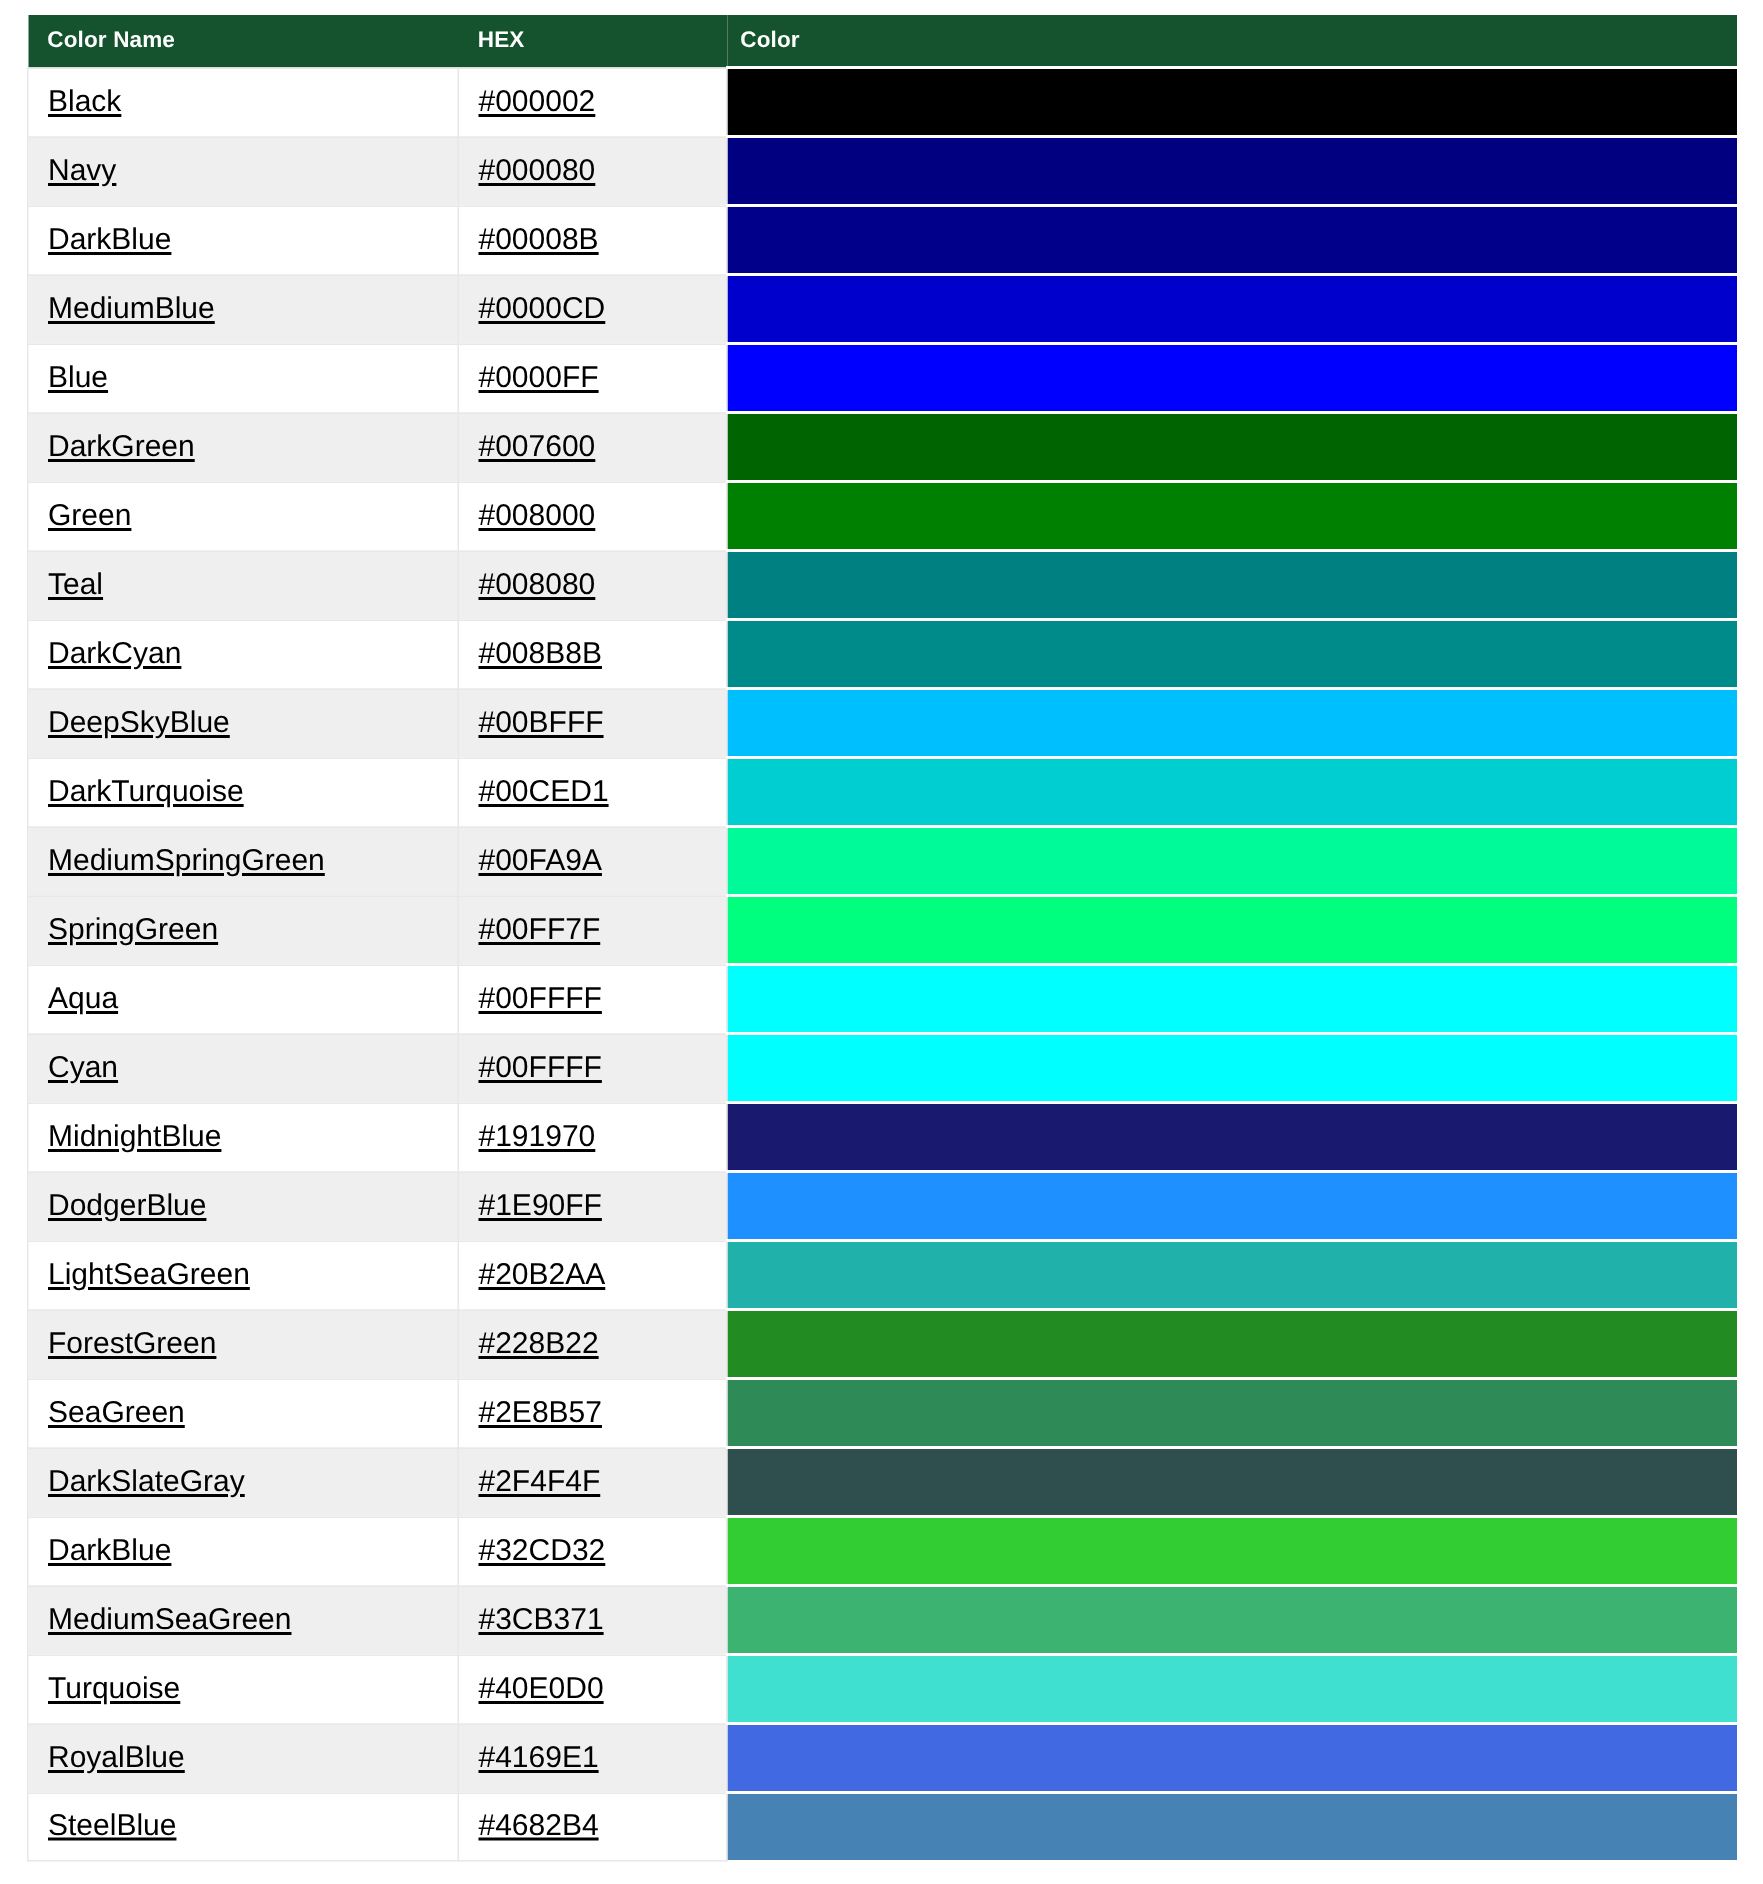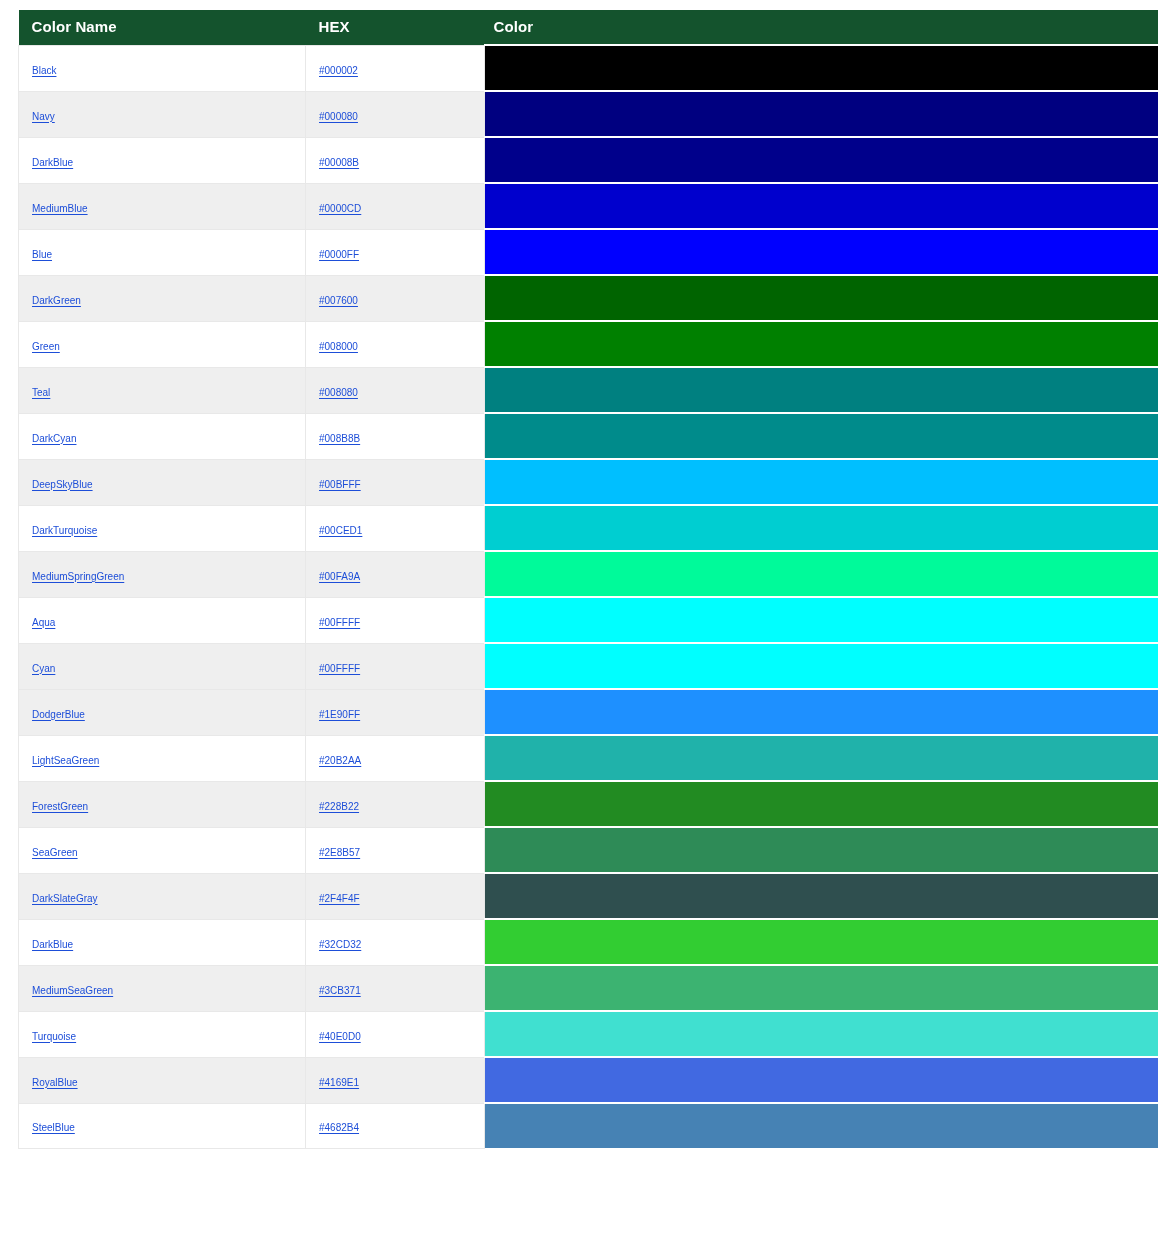"Black" .color-link { color: #1d4ed8 -> #000000; font-size: 10px -> 20px }
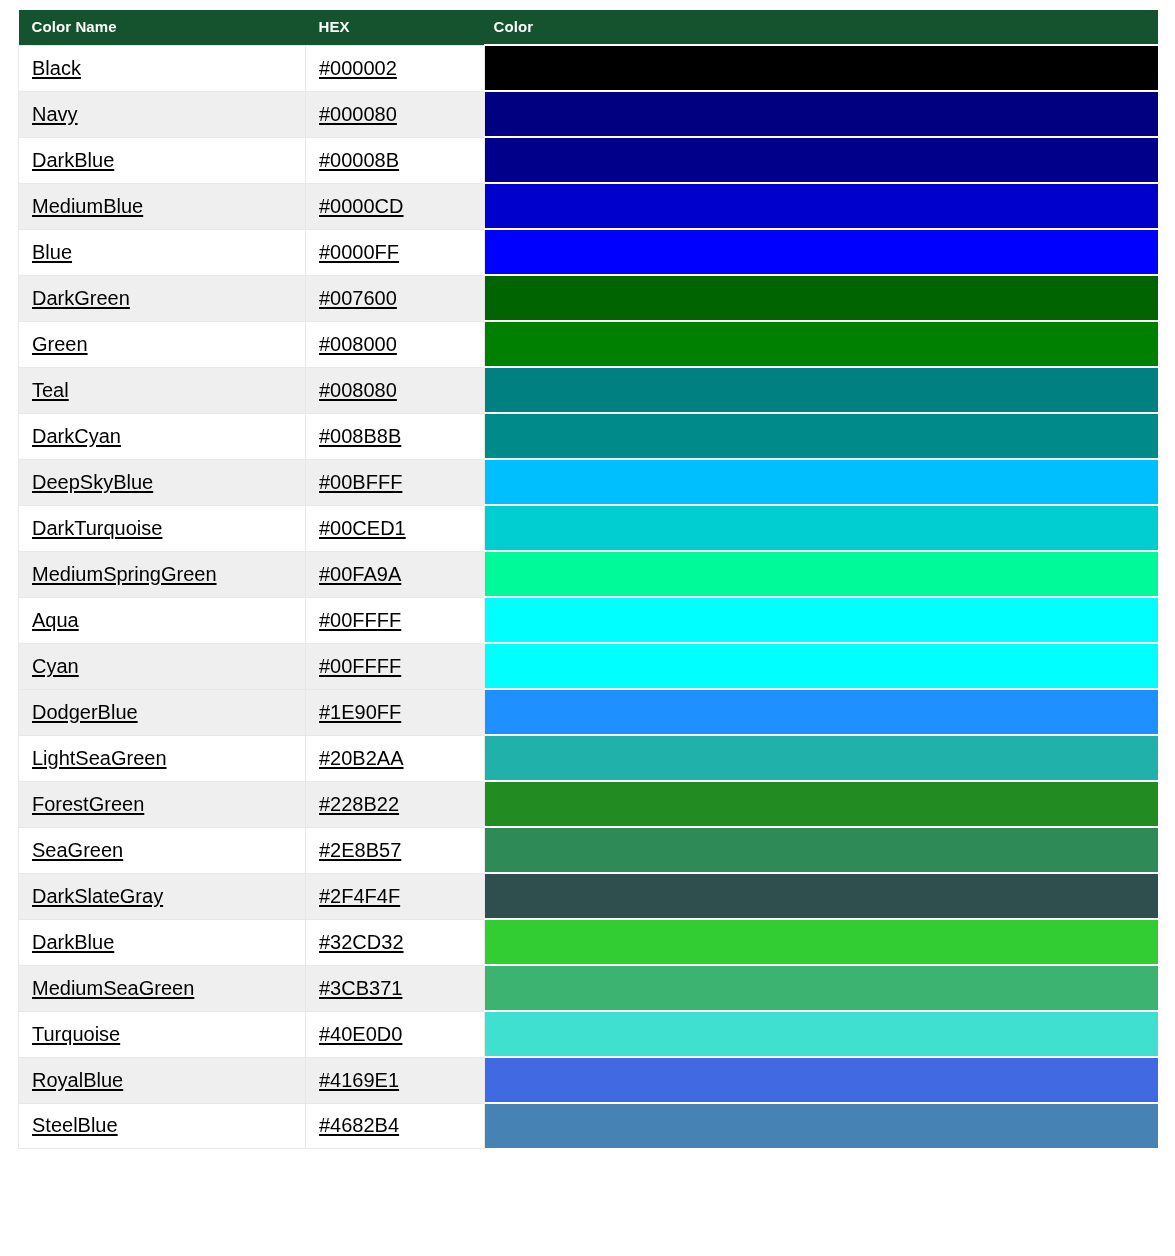"SpringGreen" tr.even { html: none -> <tr> <td><a>SpringGreen</a></td> <td><a>#00FF7F</a></td> <td> <span></span> </td> </tr> }
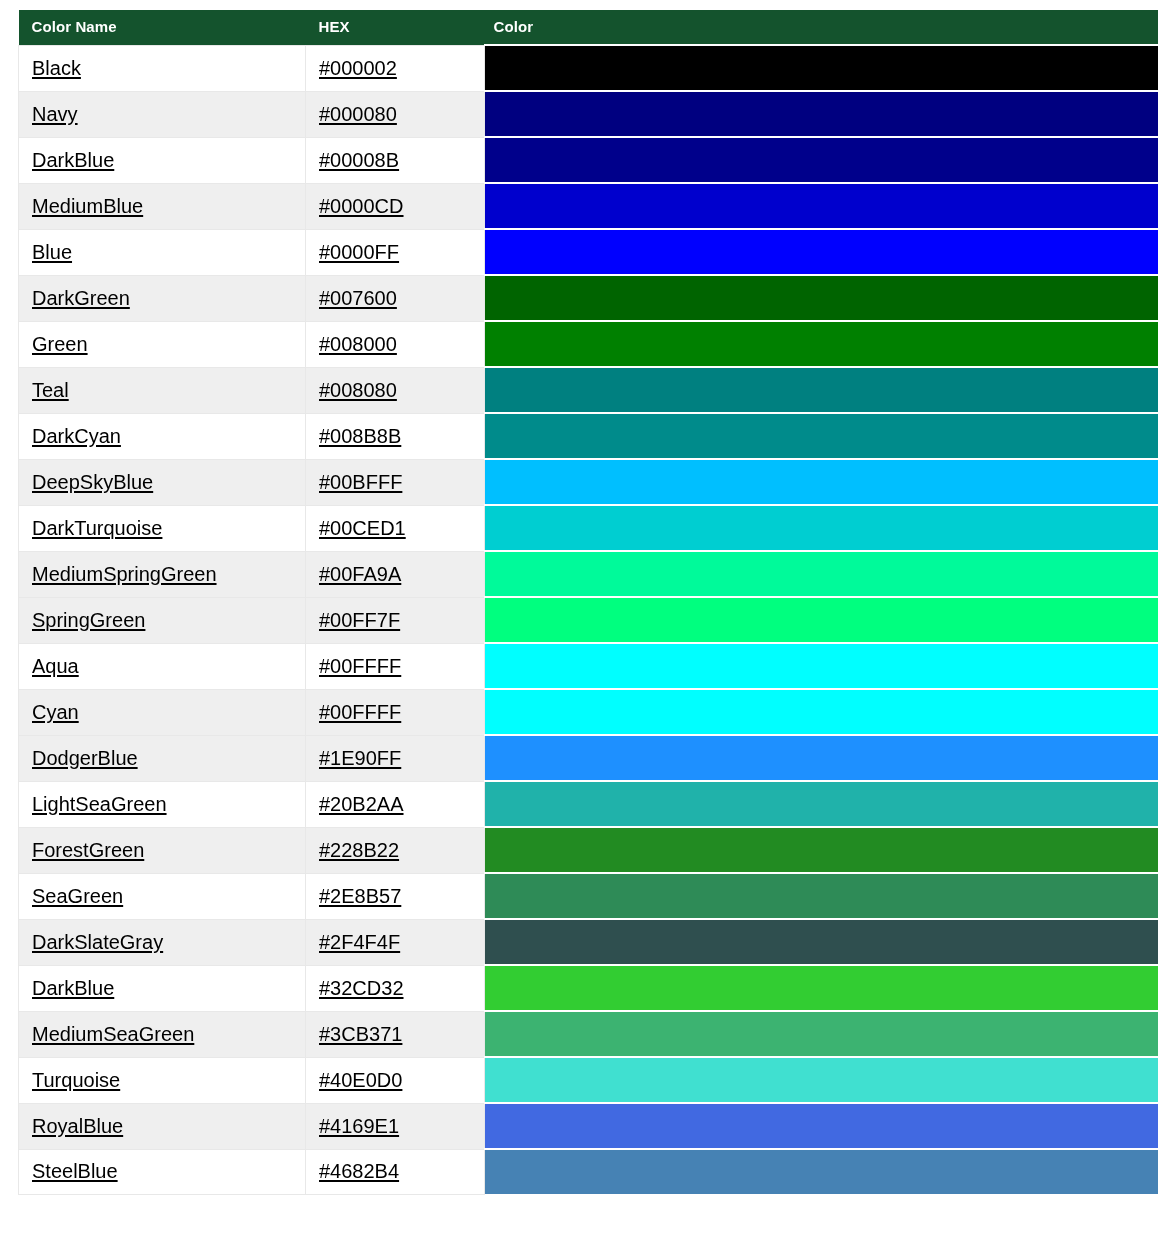"MidnightBlue" tr.odd { html: none -> <tr> <td><a>MidnightBlue</a></td> <td><a>#191970</a></td> <td> <span></span> </td> </tr> }
